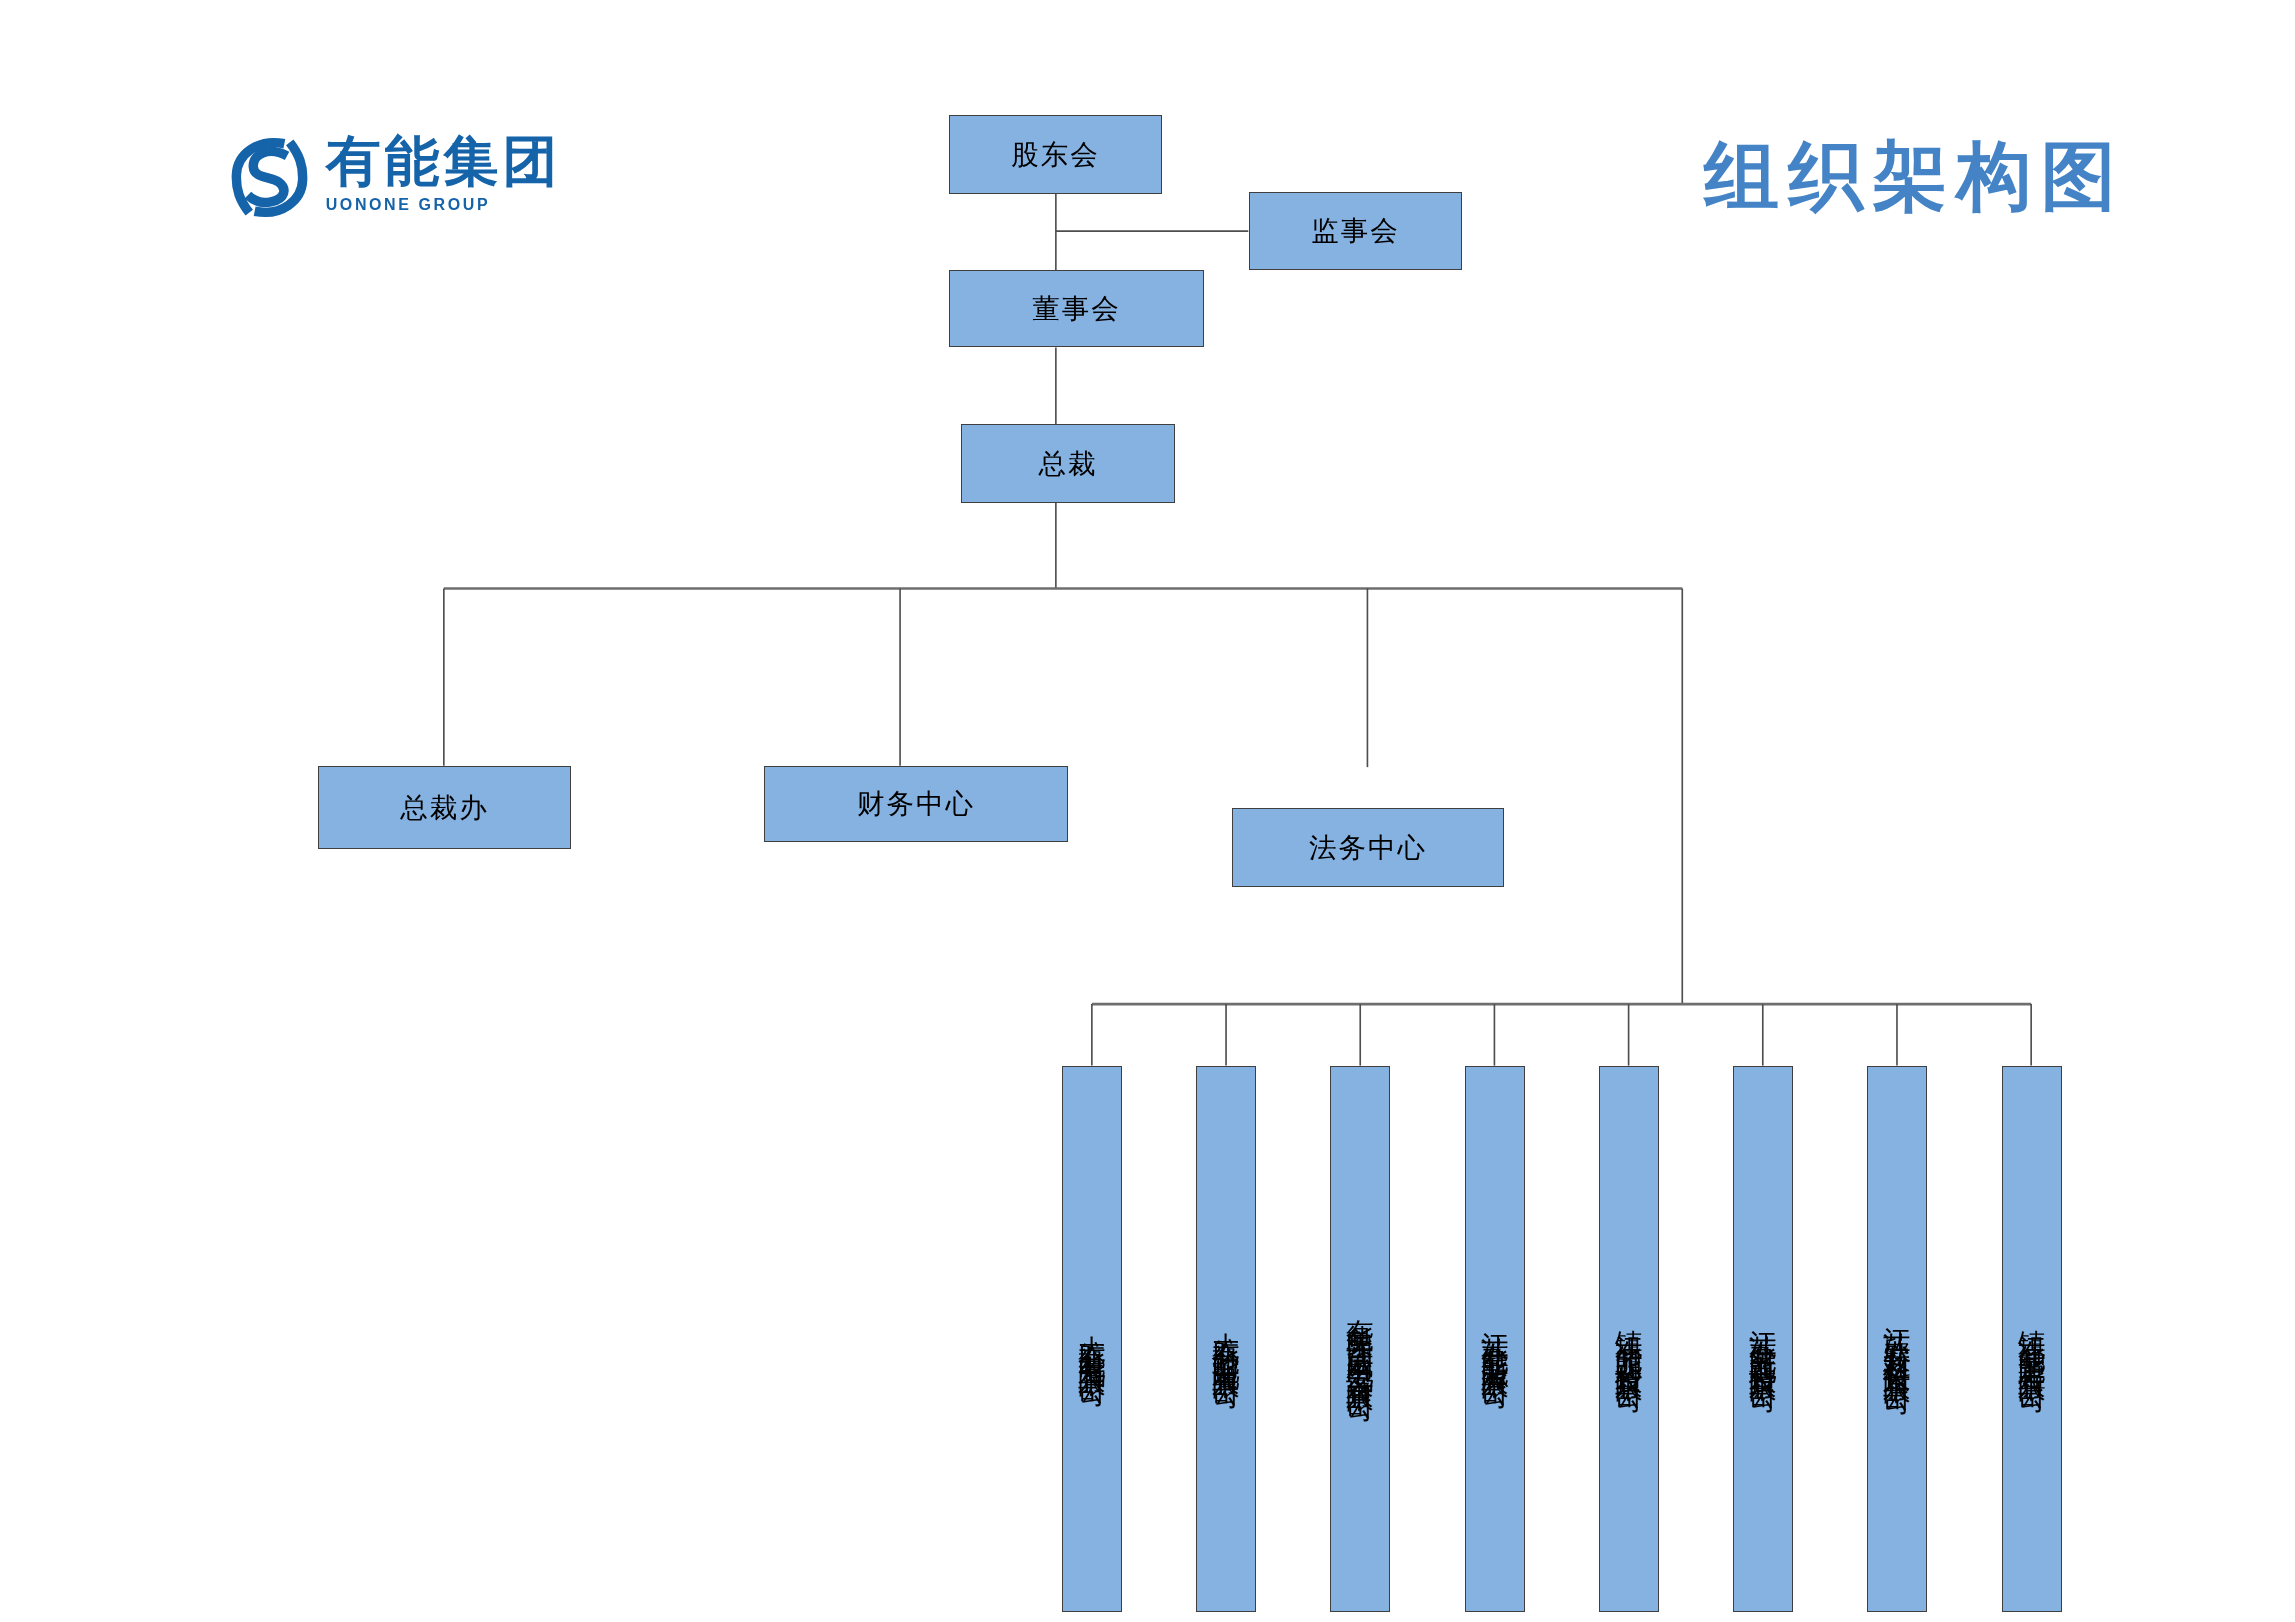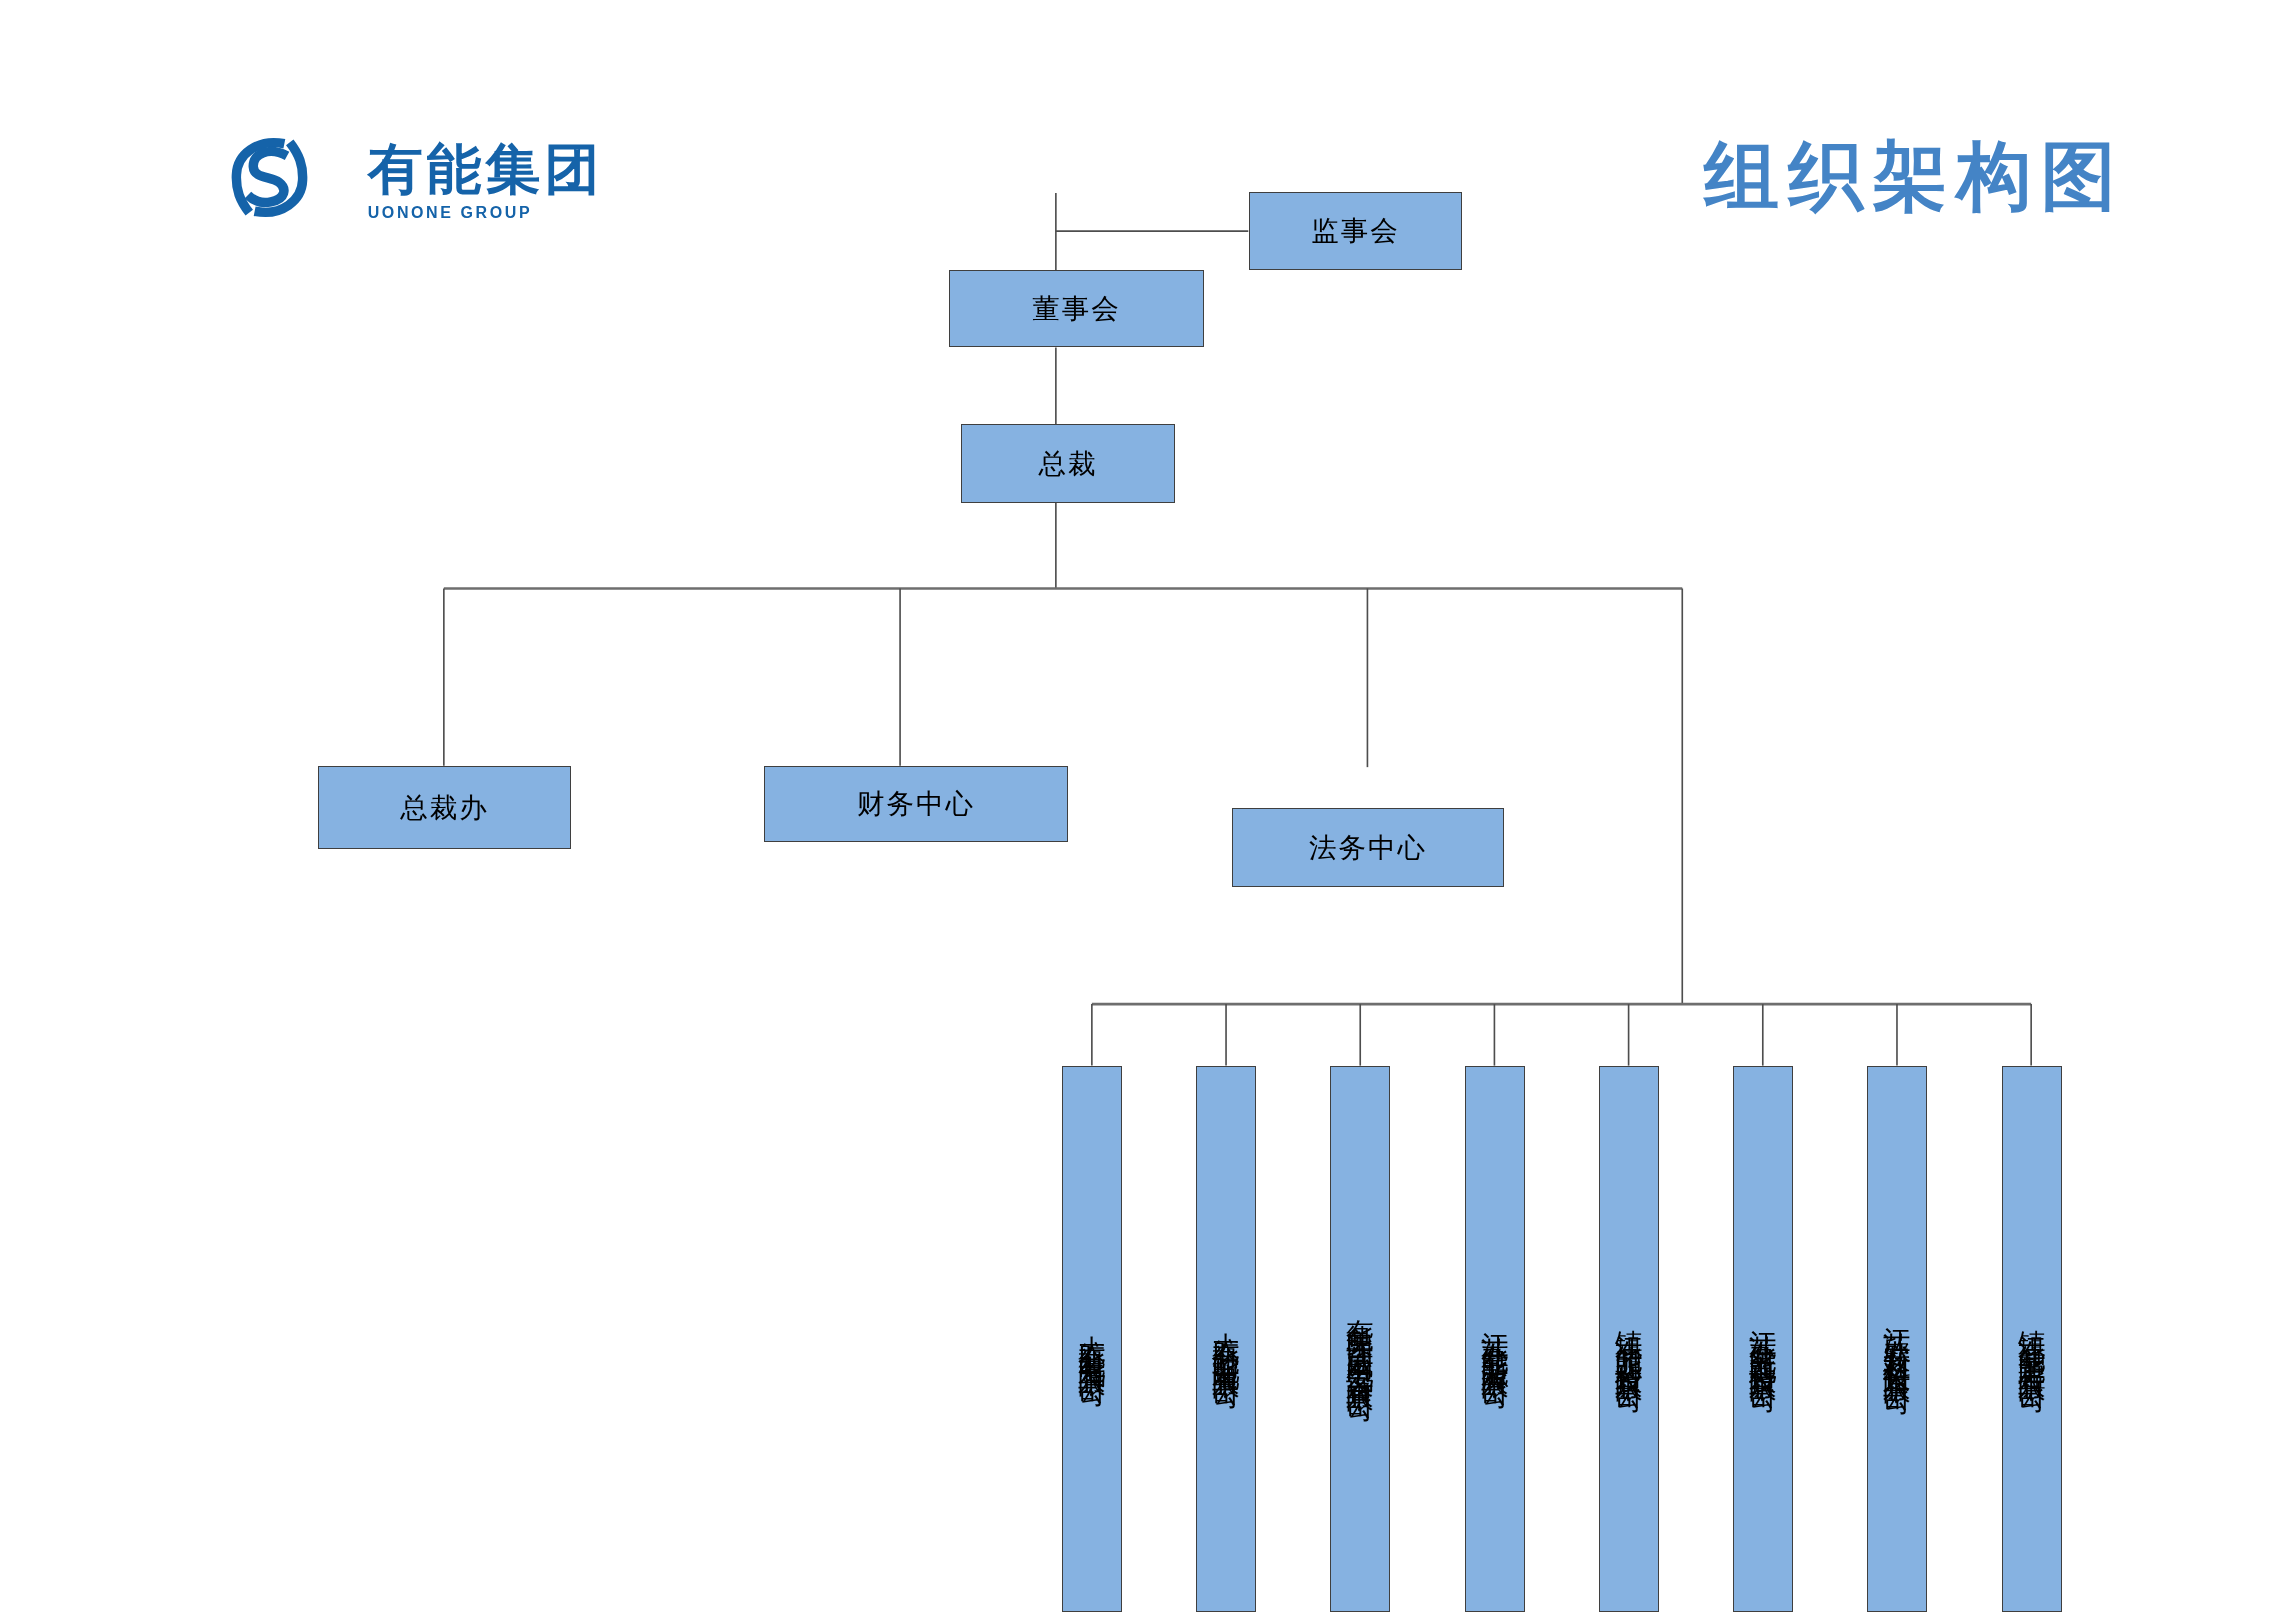"有能集团" .logo { align-items: center -> flex-start; gap: 42px -> none }
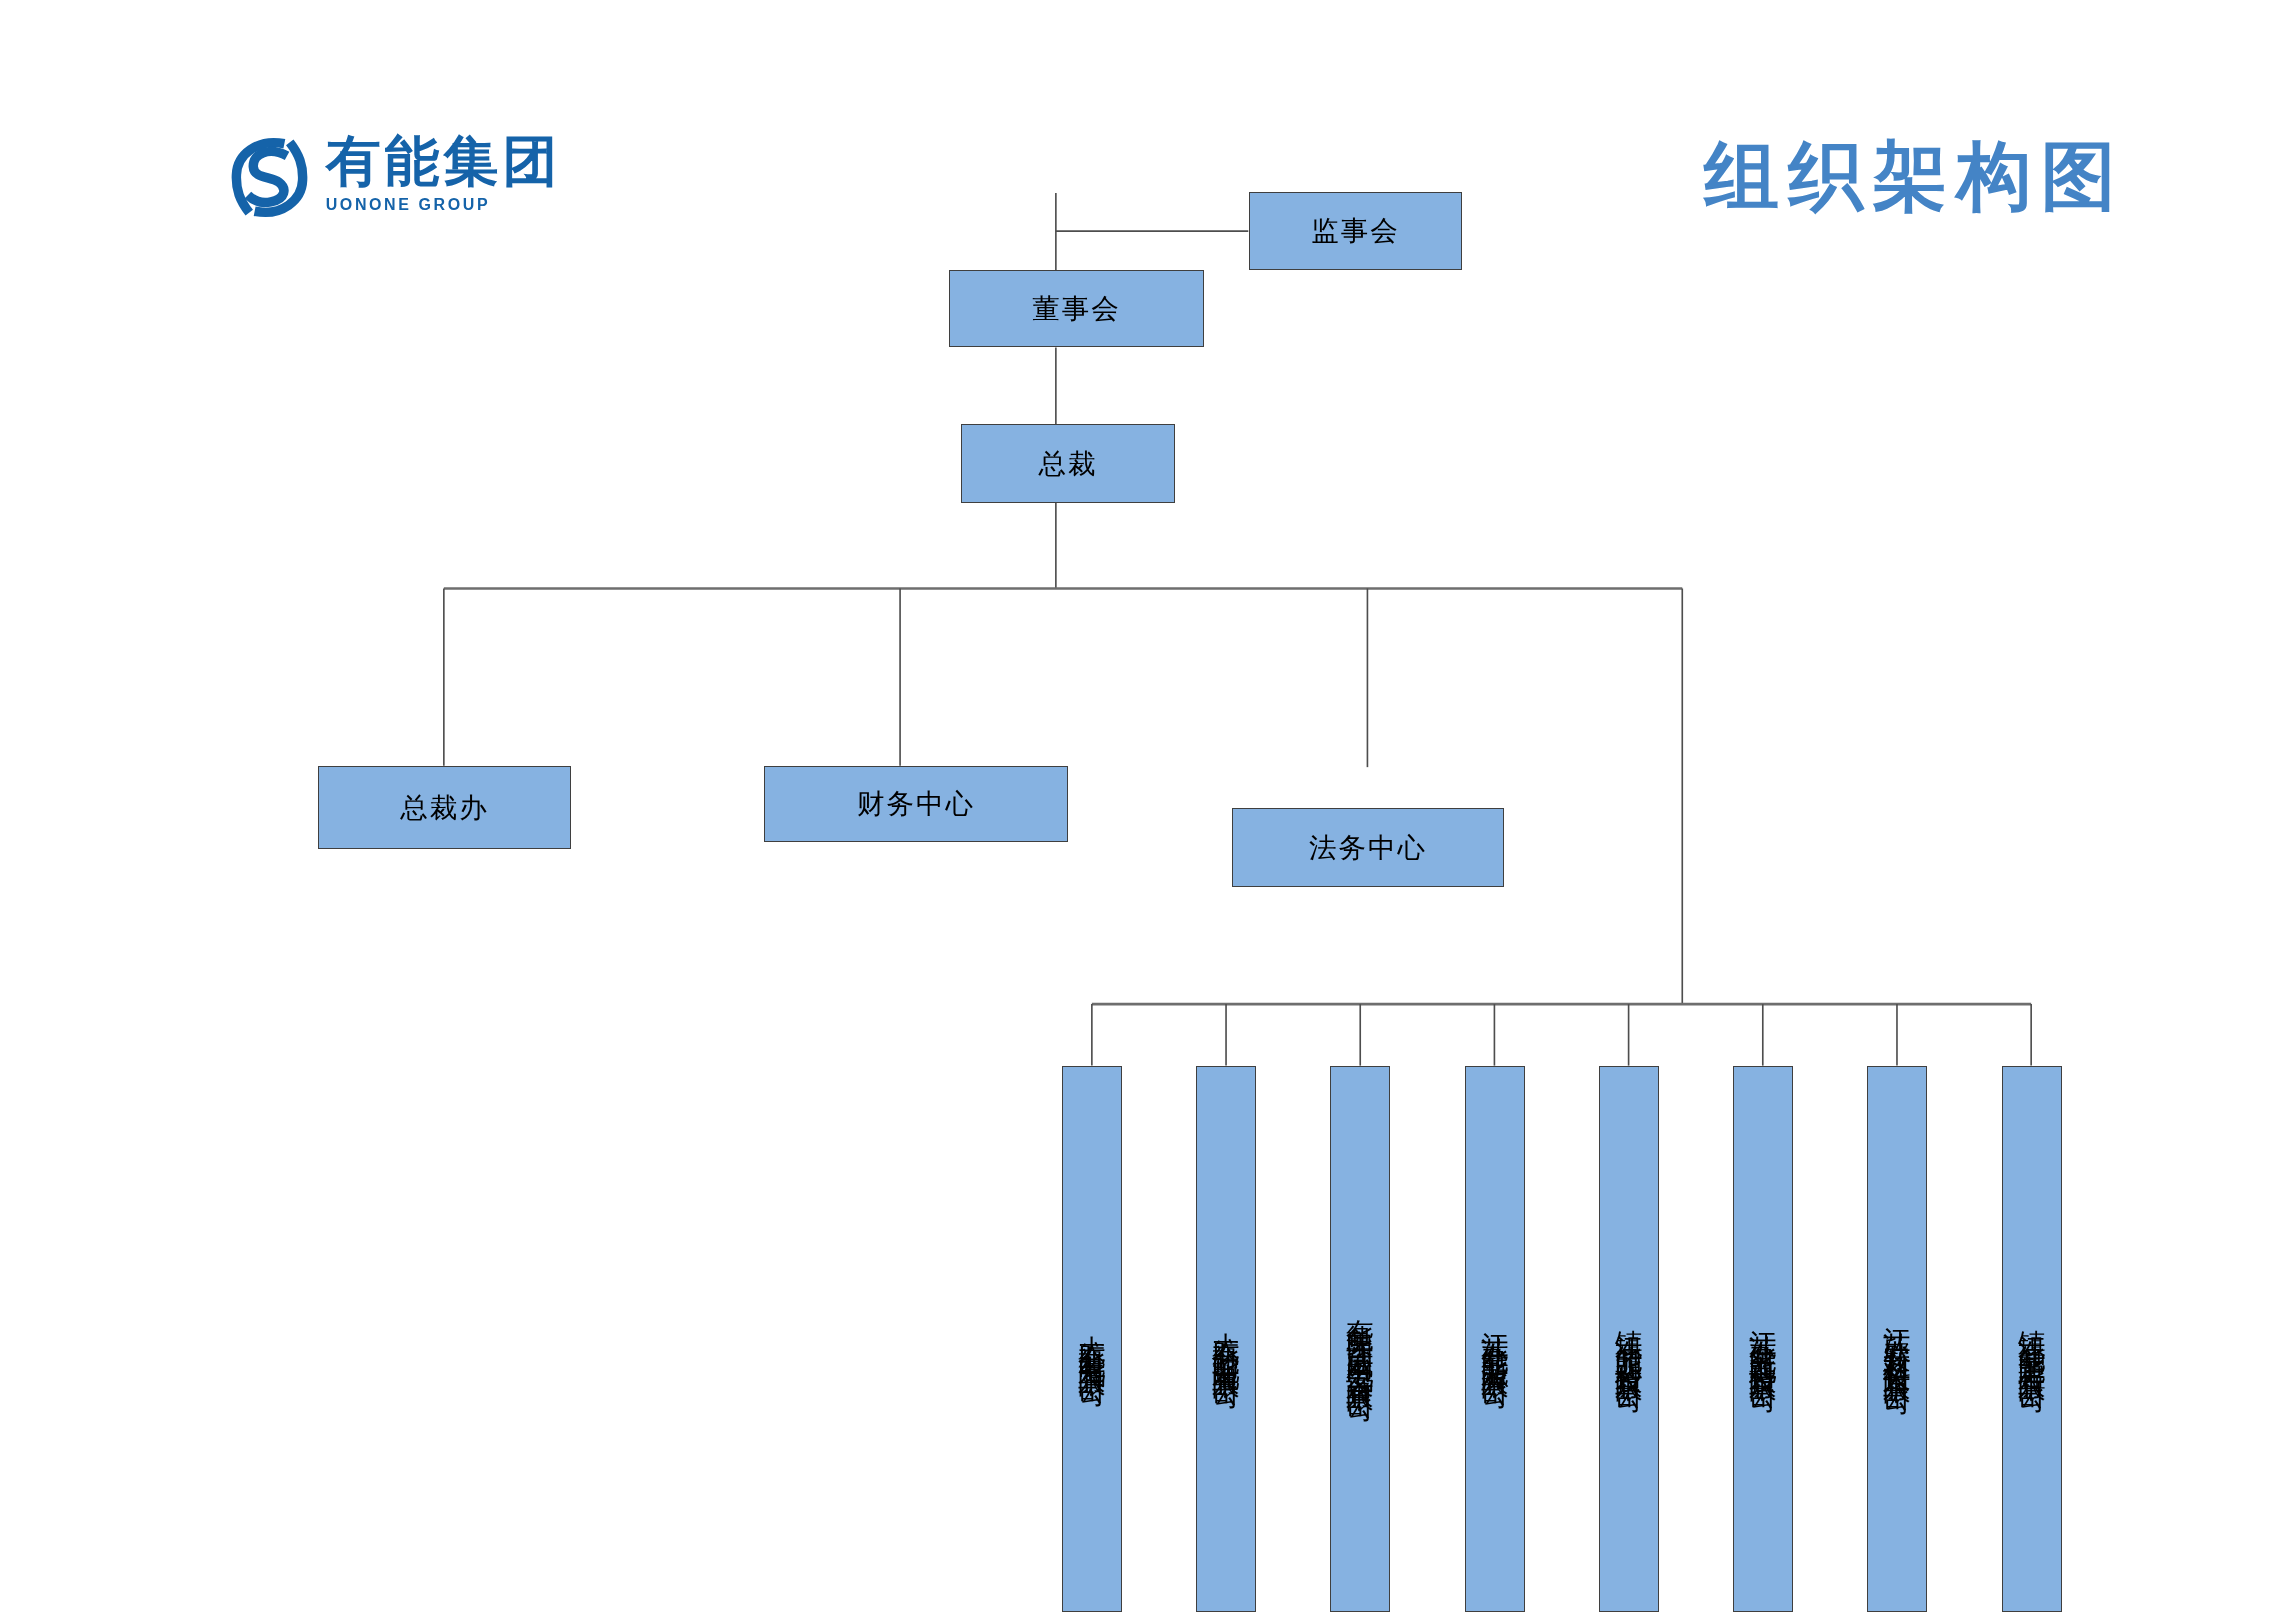"股东会" div.node { html: none -> <div>股东会</div> }
